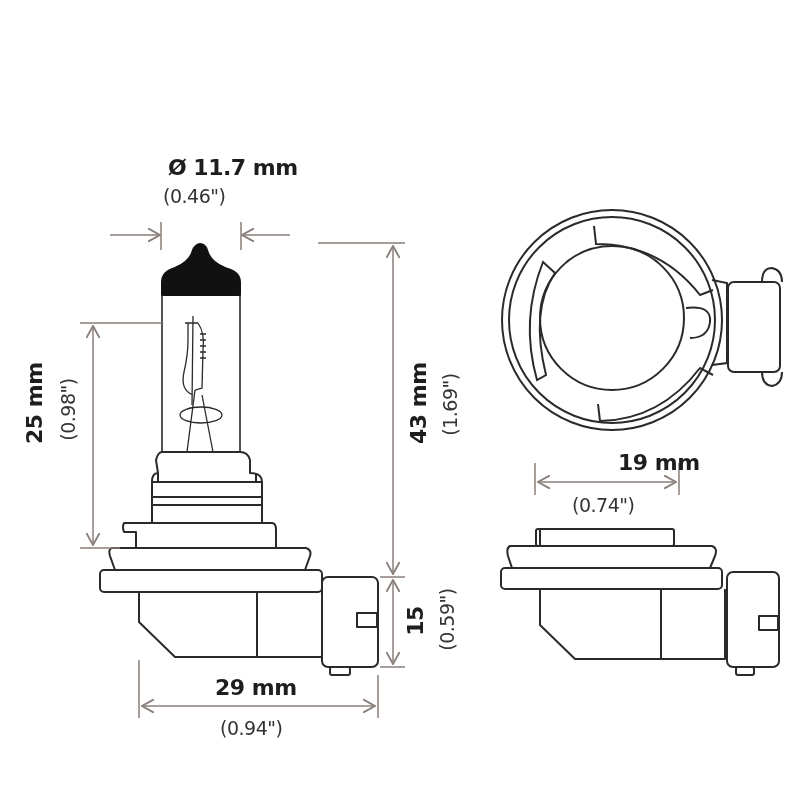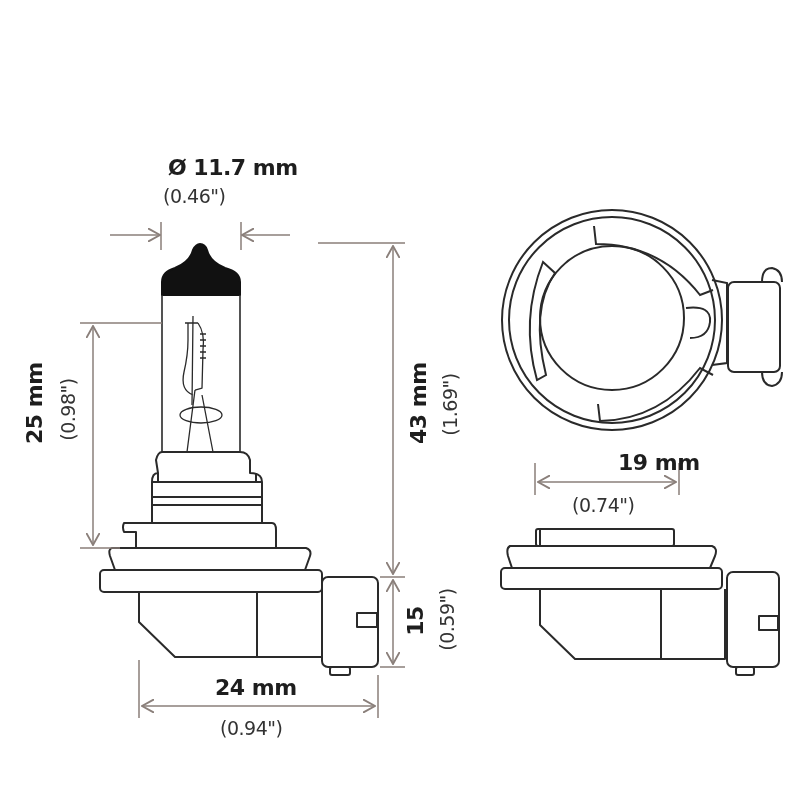"24 mm" div.lbl { text: 24 -> 29 }
